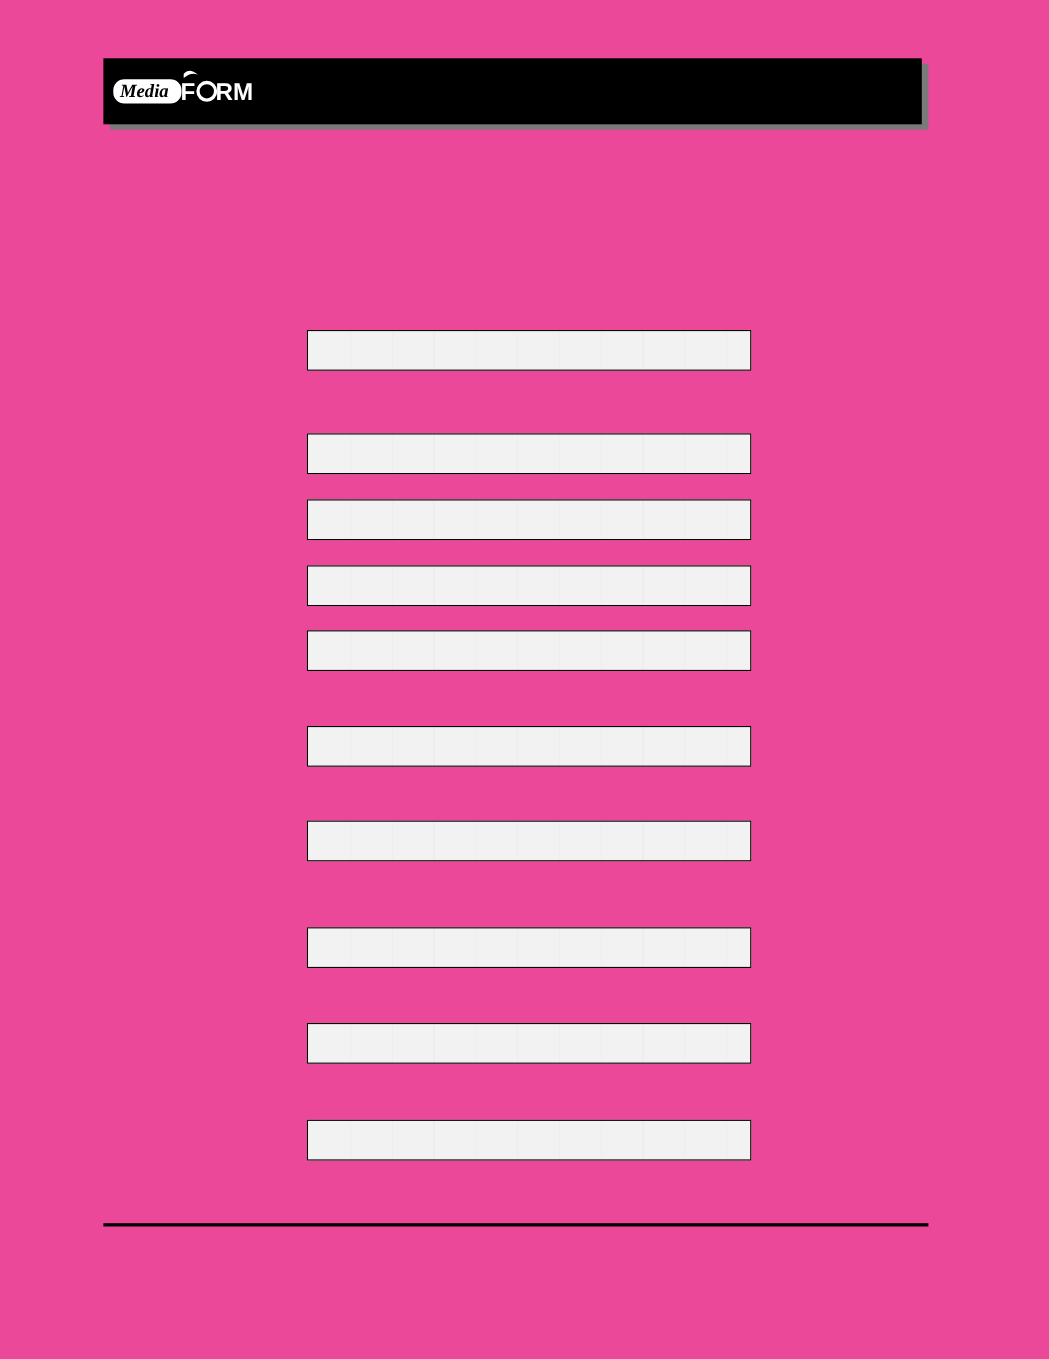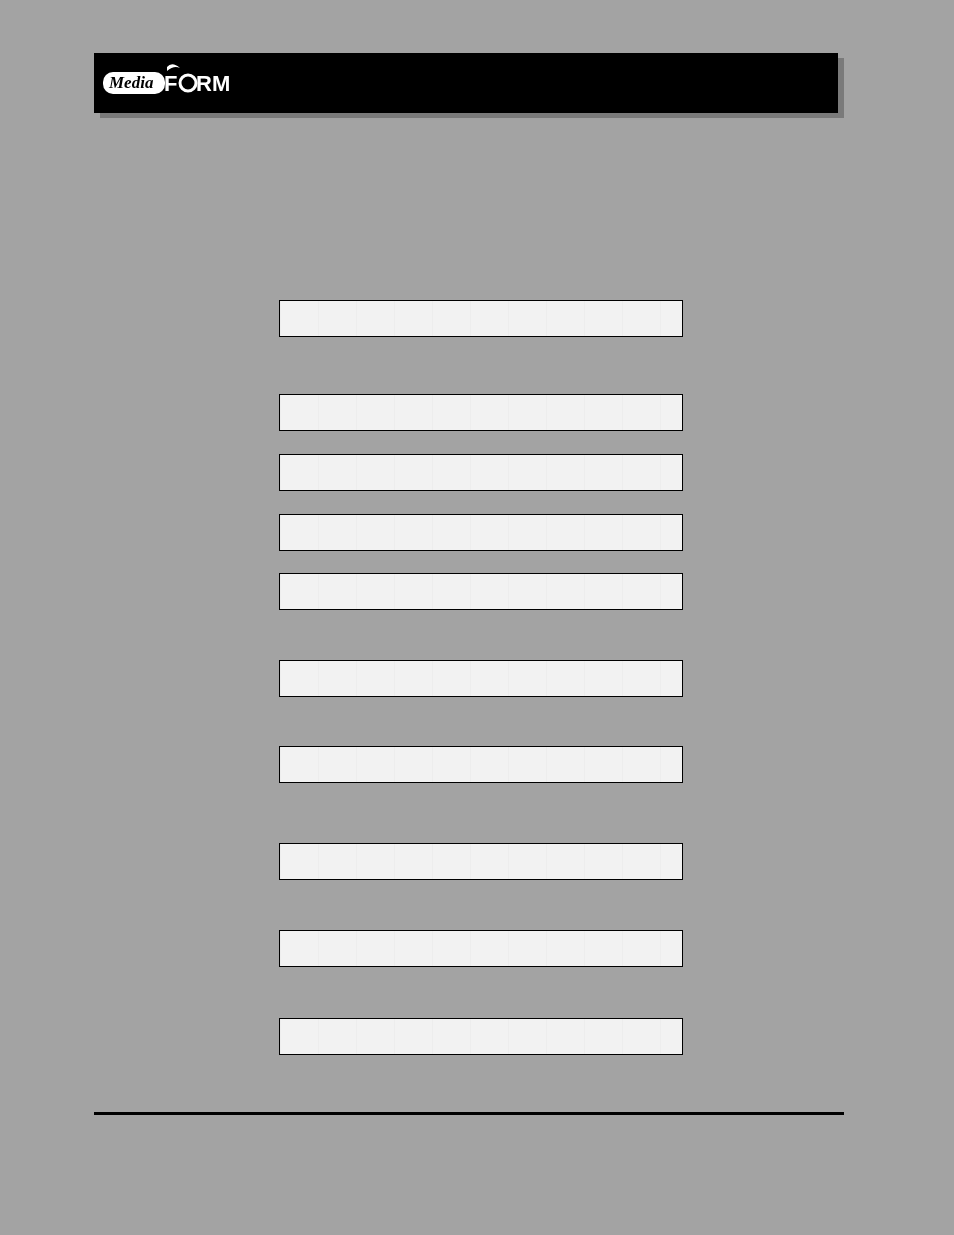"Media" .page { background: #a3a3a3 -> #ec4899 }
